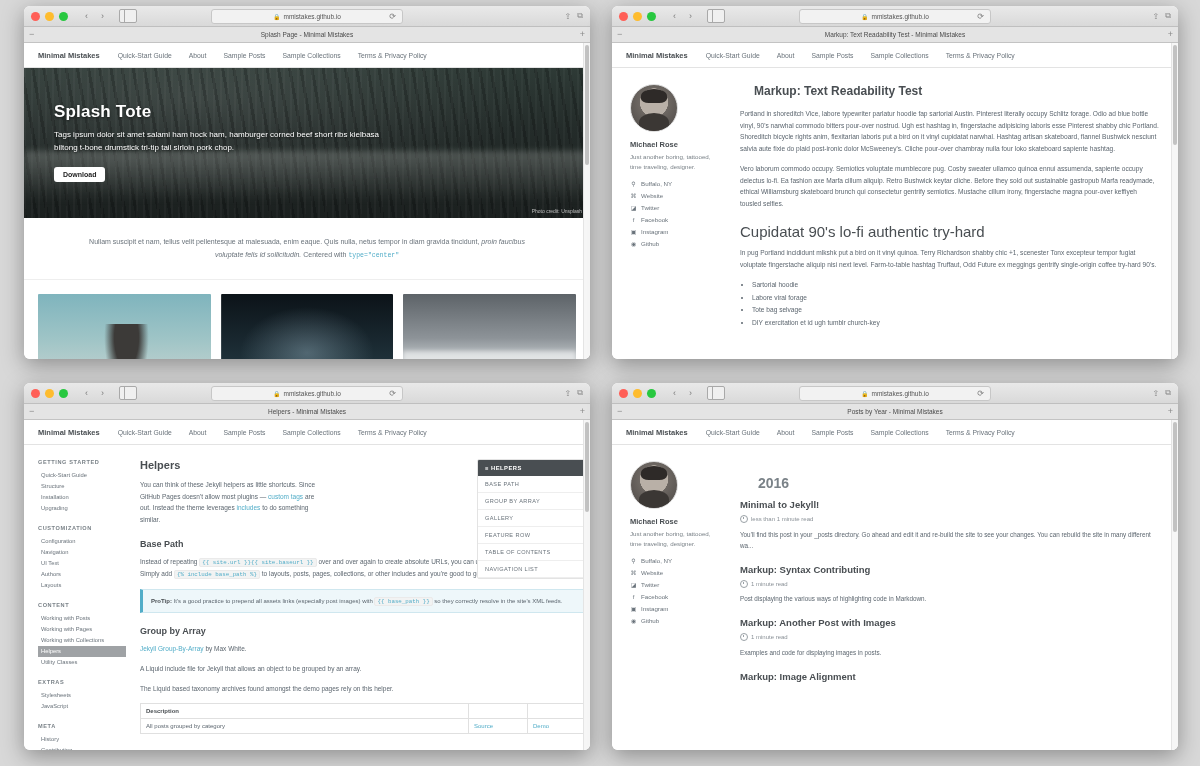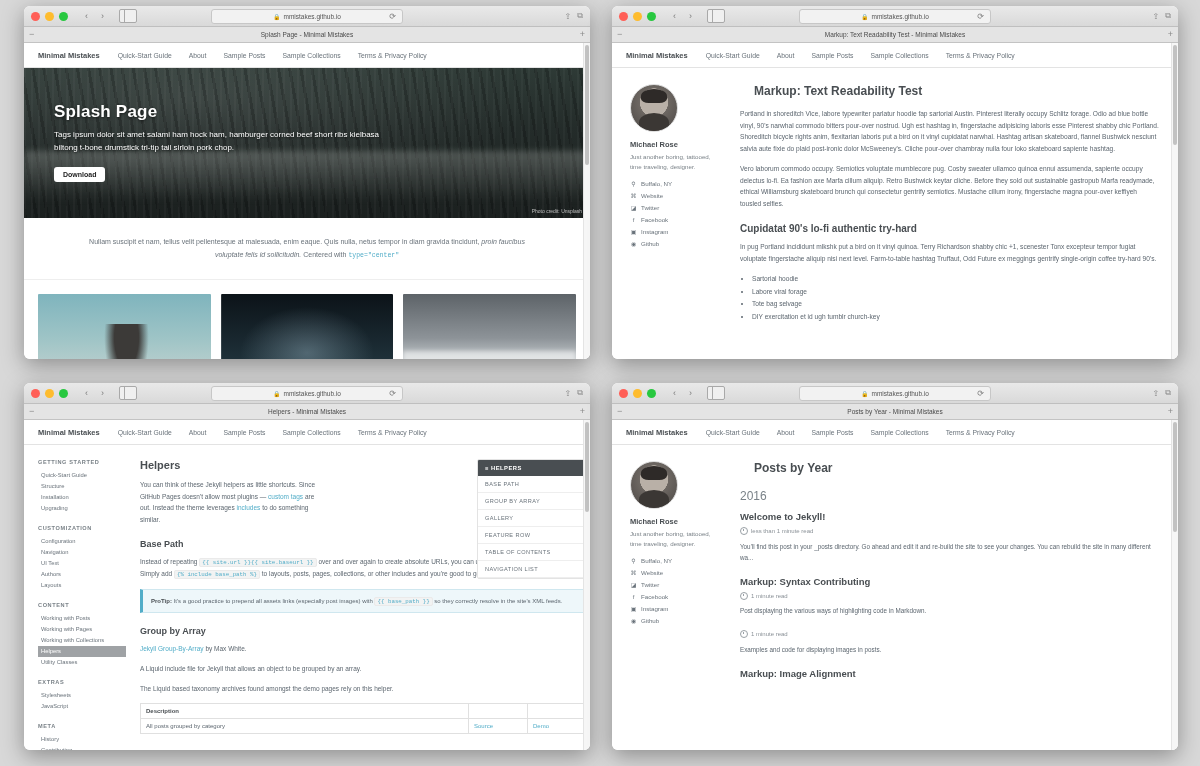"Splash Page" h1 { text: Page -> Tote }
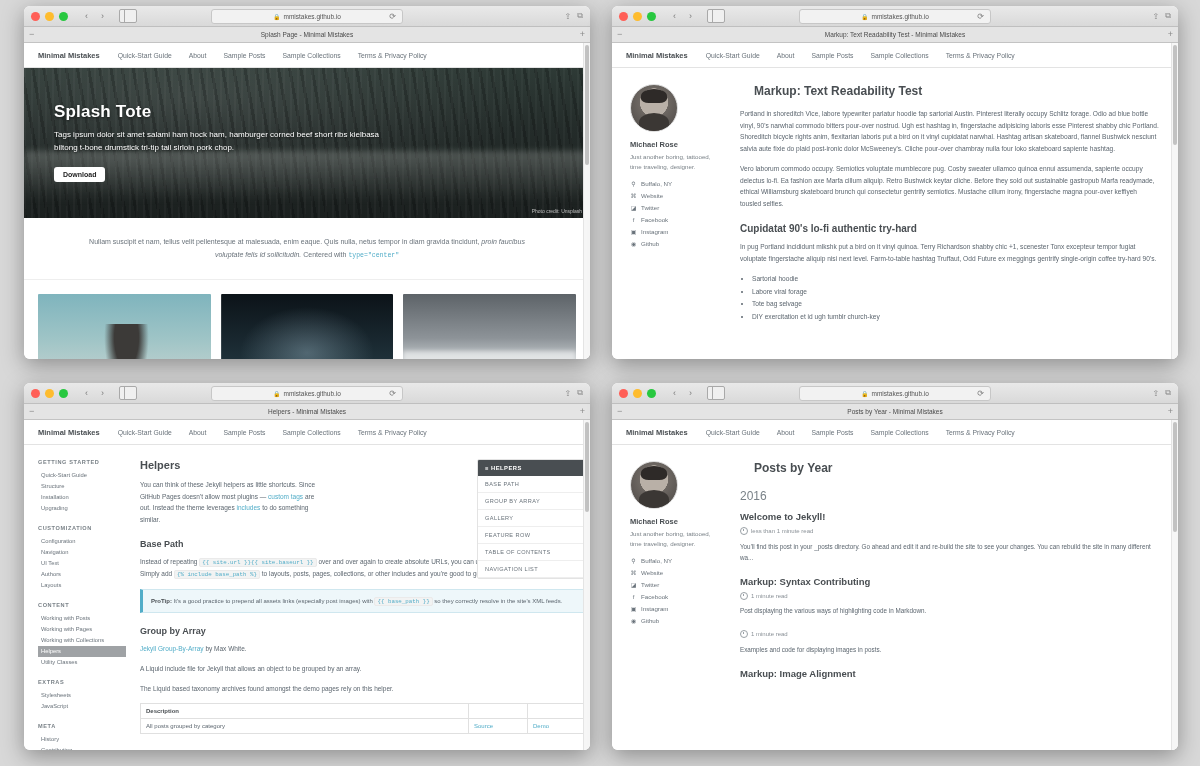"Cupidatat 90's lo-fi authentic try-hard" .content h2 { font-size: 10px -> 15px; font-weight: bold -> normal }
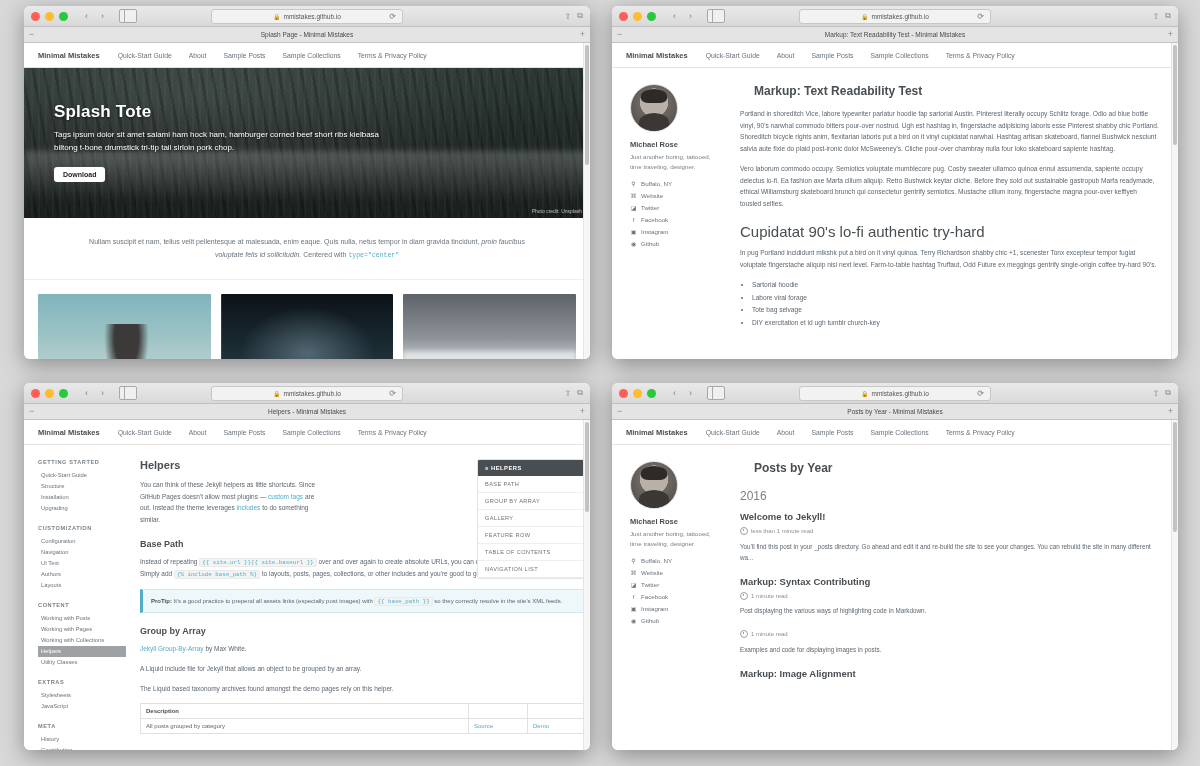"Posts by Year" h1.page-title { html: <h1>Posts by Year</h1> -> none }
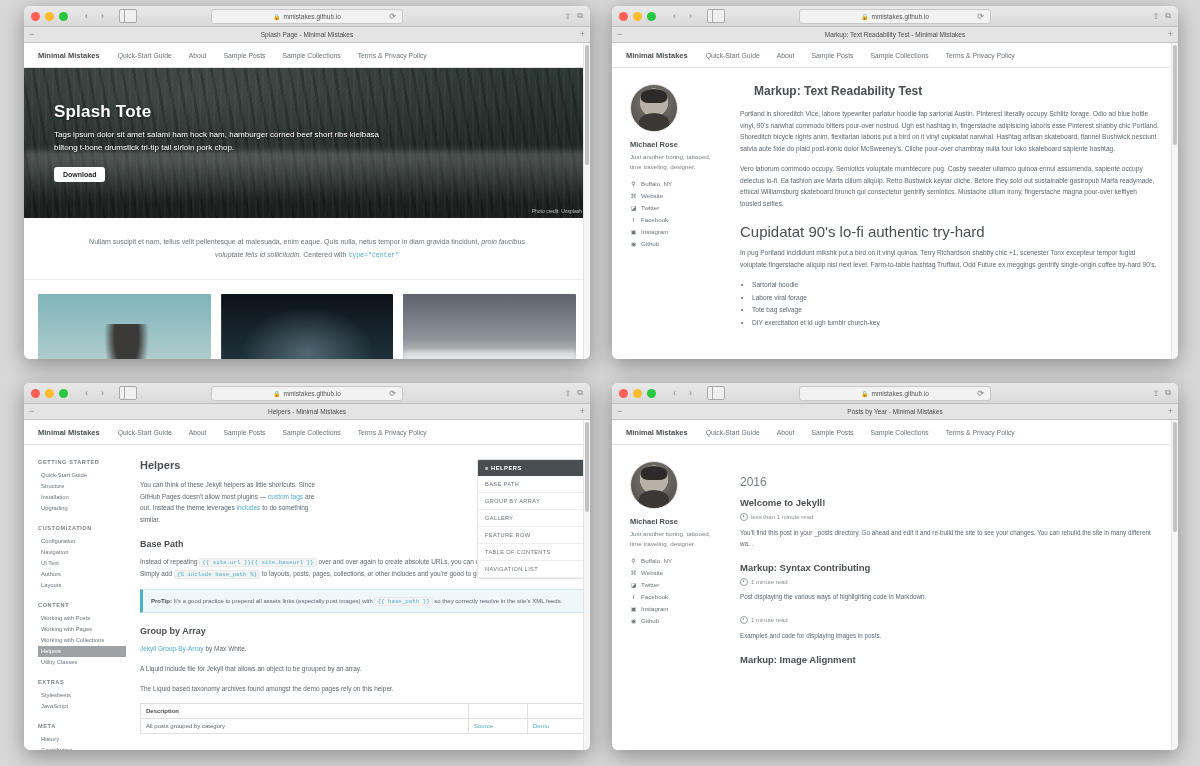"2016" .arch h2.year { font-size: 12px -> 14px; font-weight: normal -> bold; margin: 14px 0 8px 0 -> 14px 0 8px 18px }
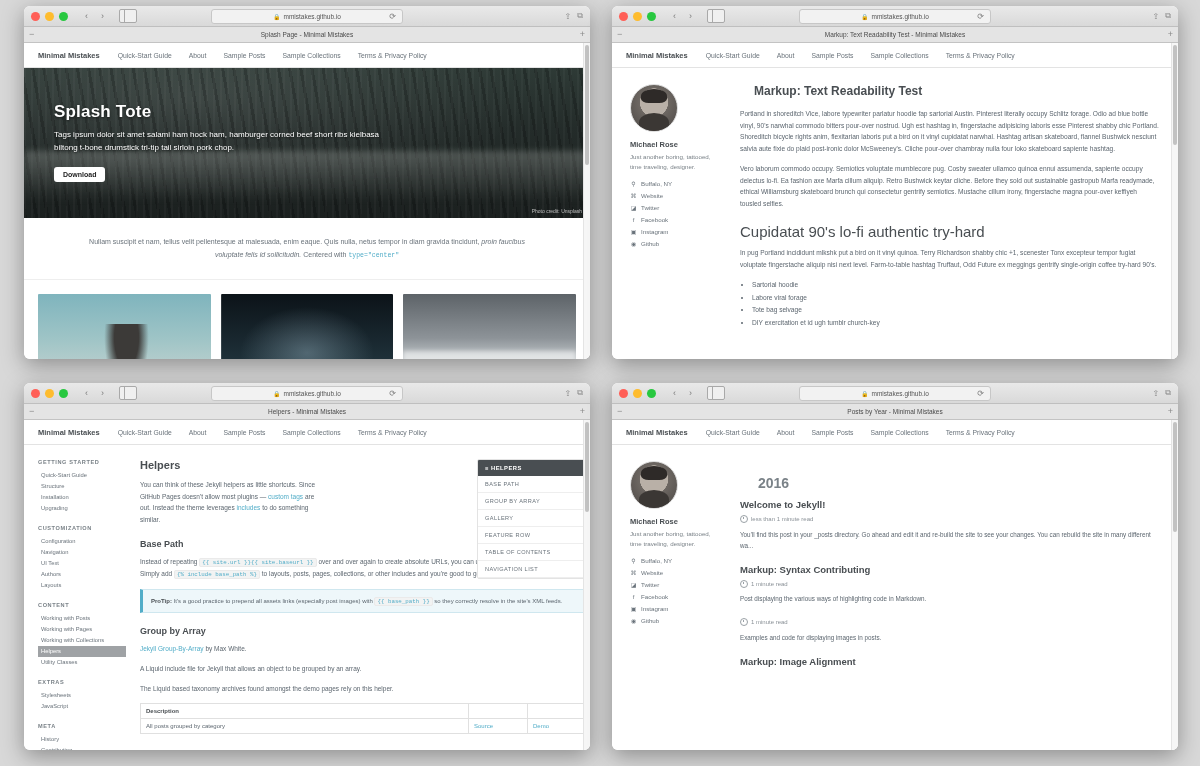"Welcome to Jekyll!" h3 { text: Welcome -> Minimal }
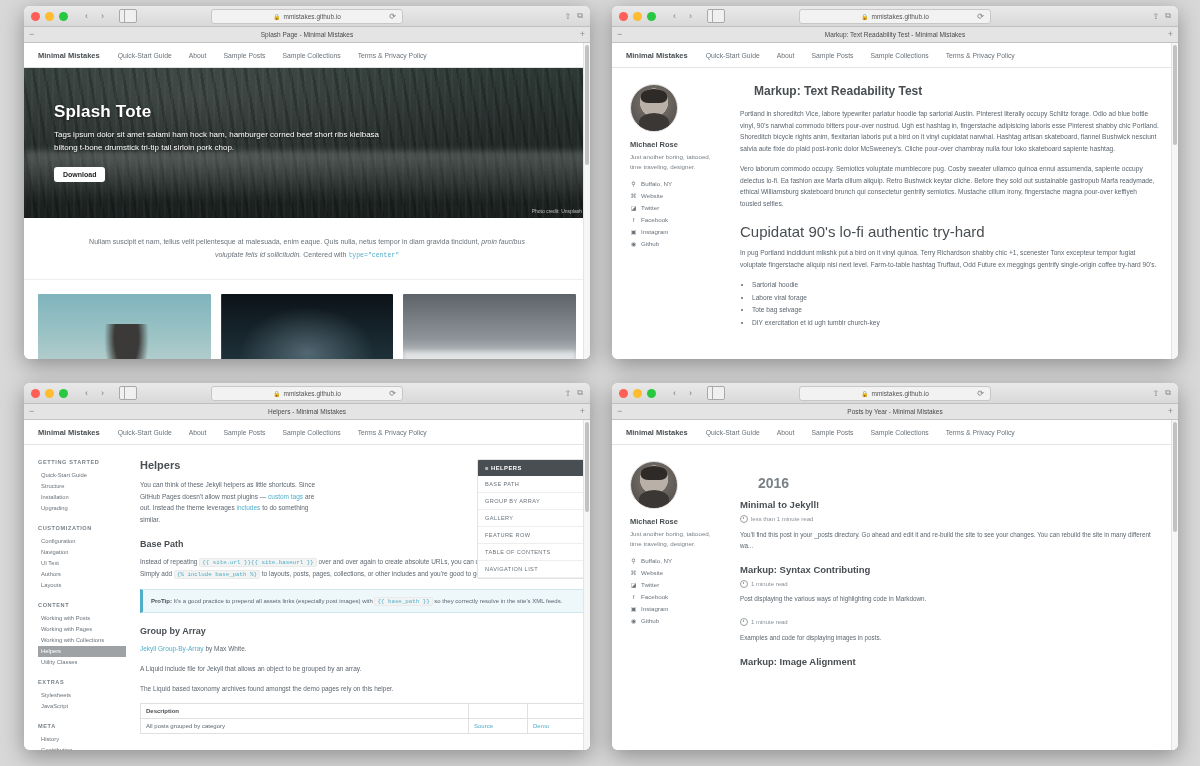"Markup: Another Post with Images" h3 { html: none -> <h3>Markup: Another Post with Images</h3> }
